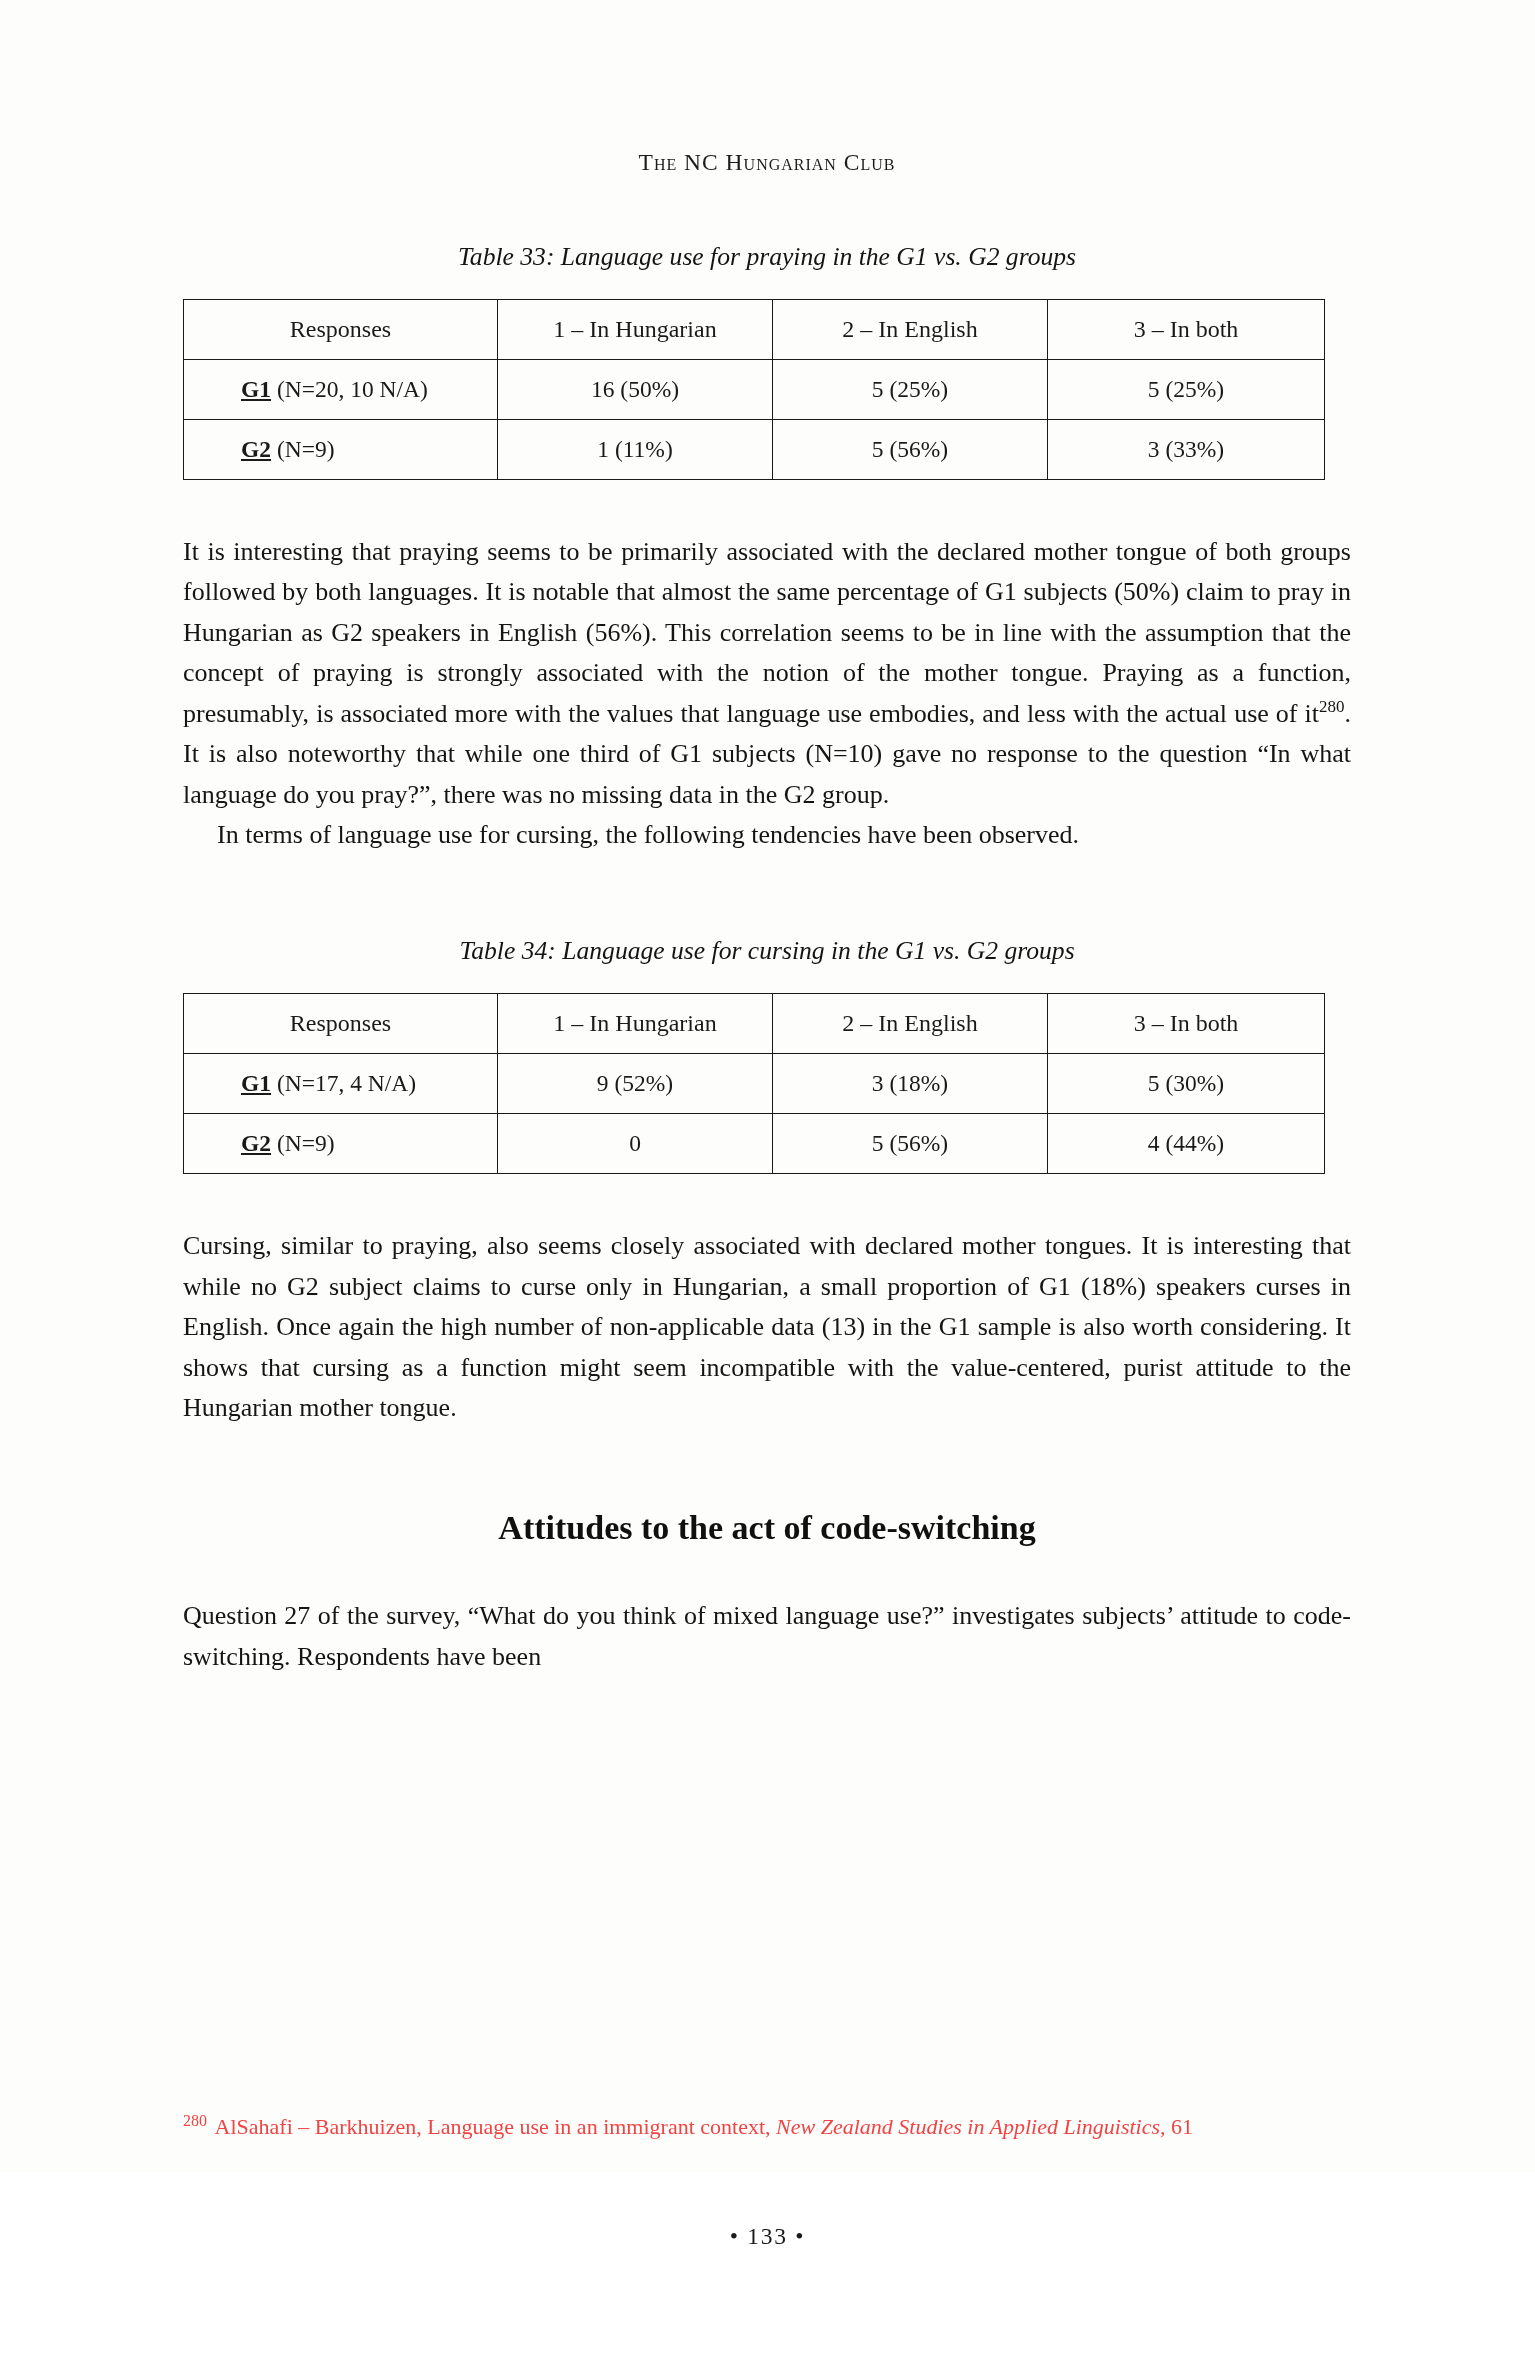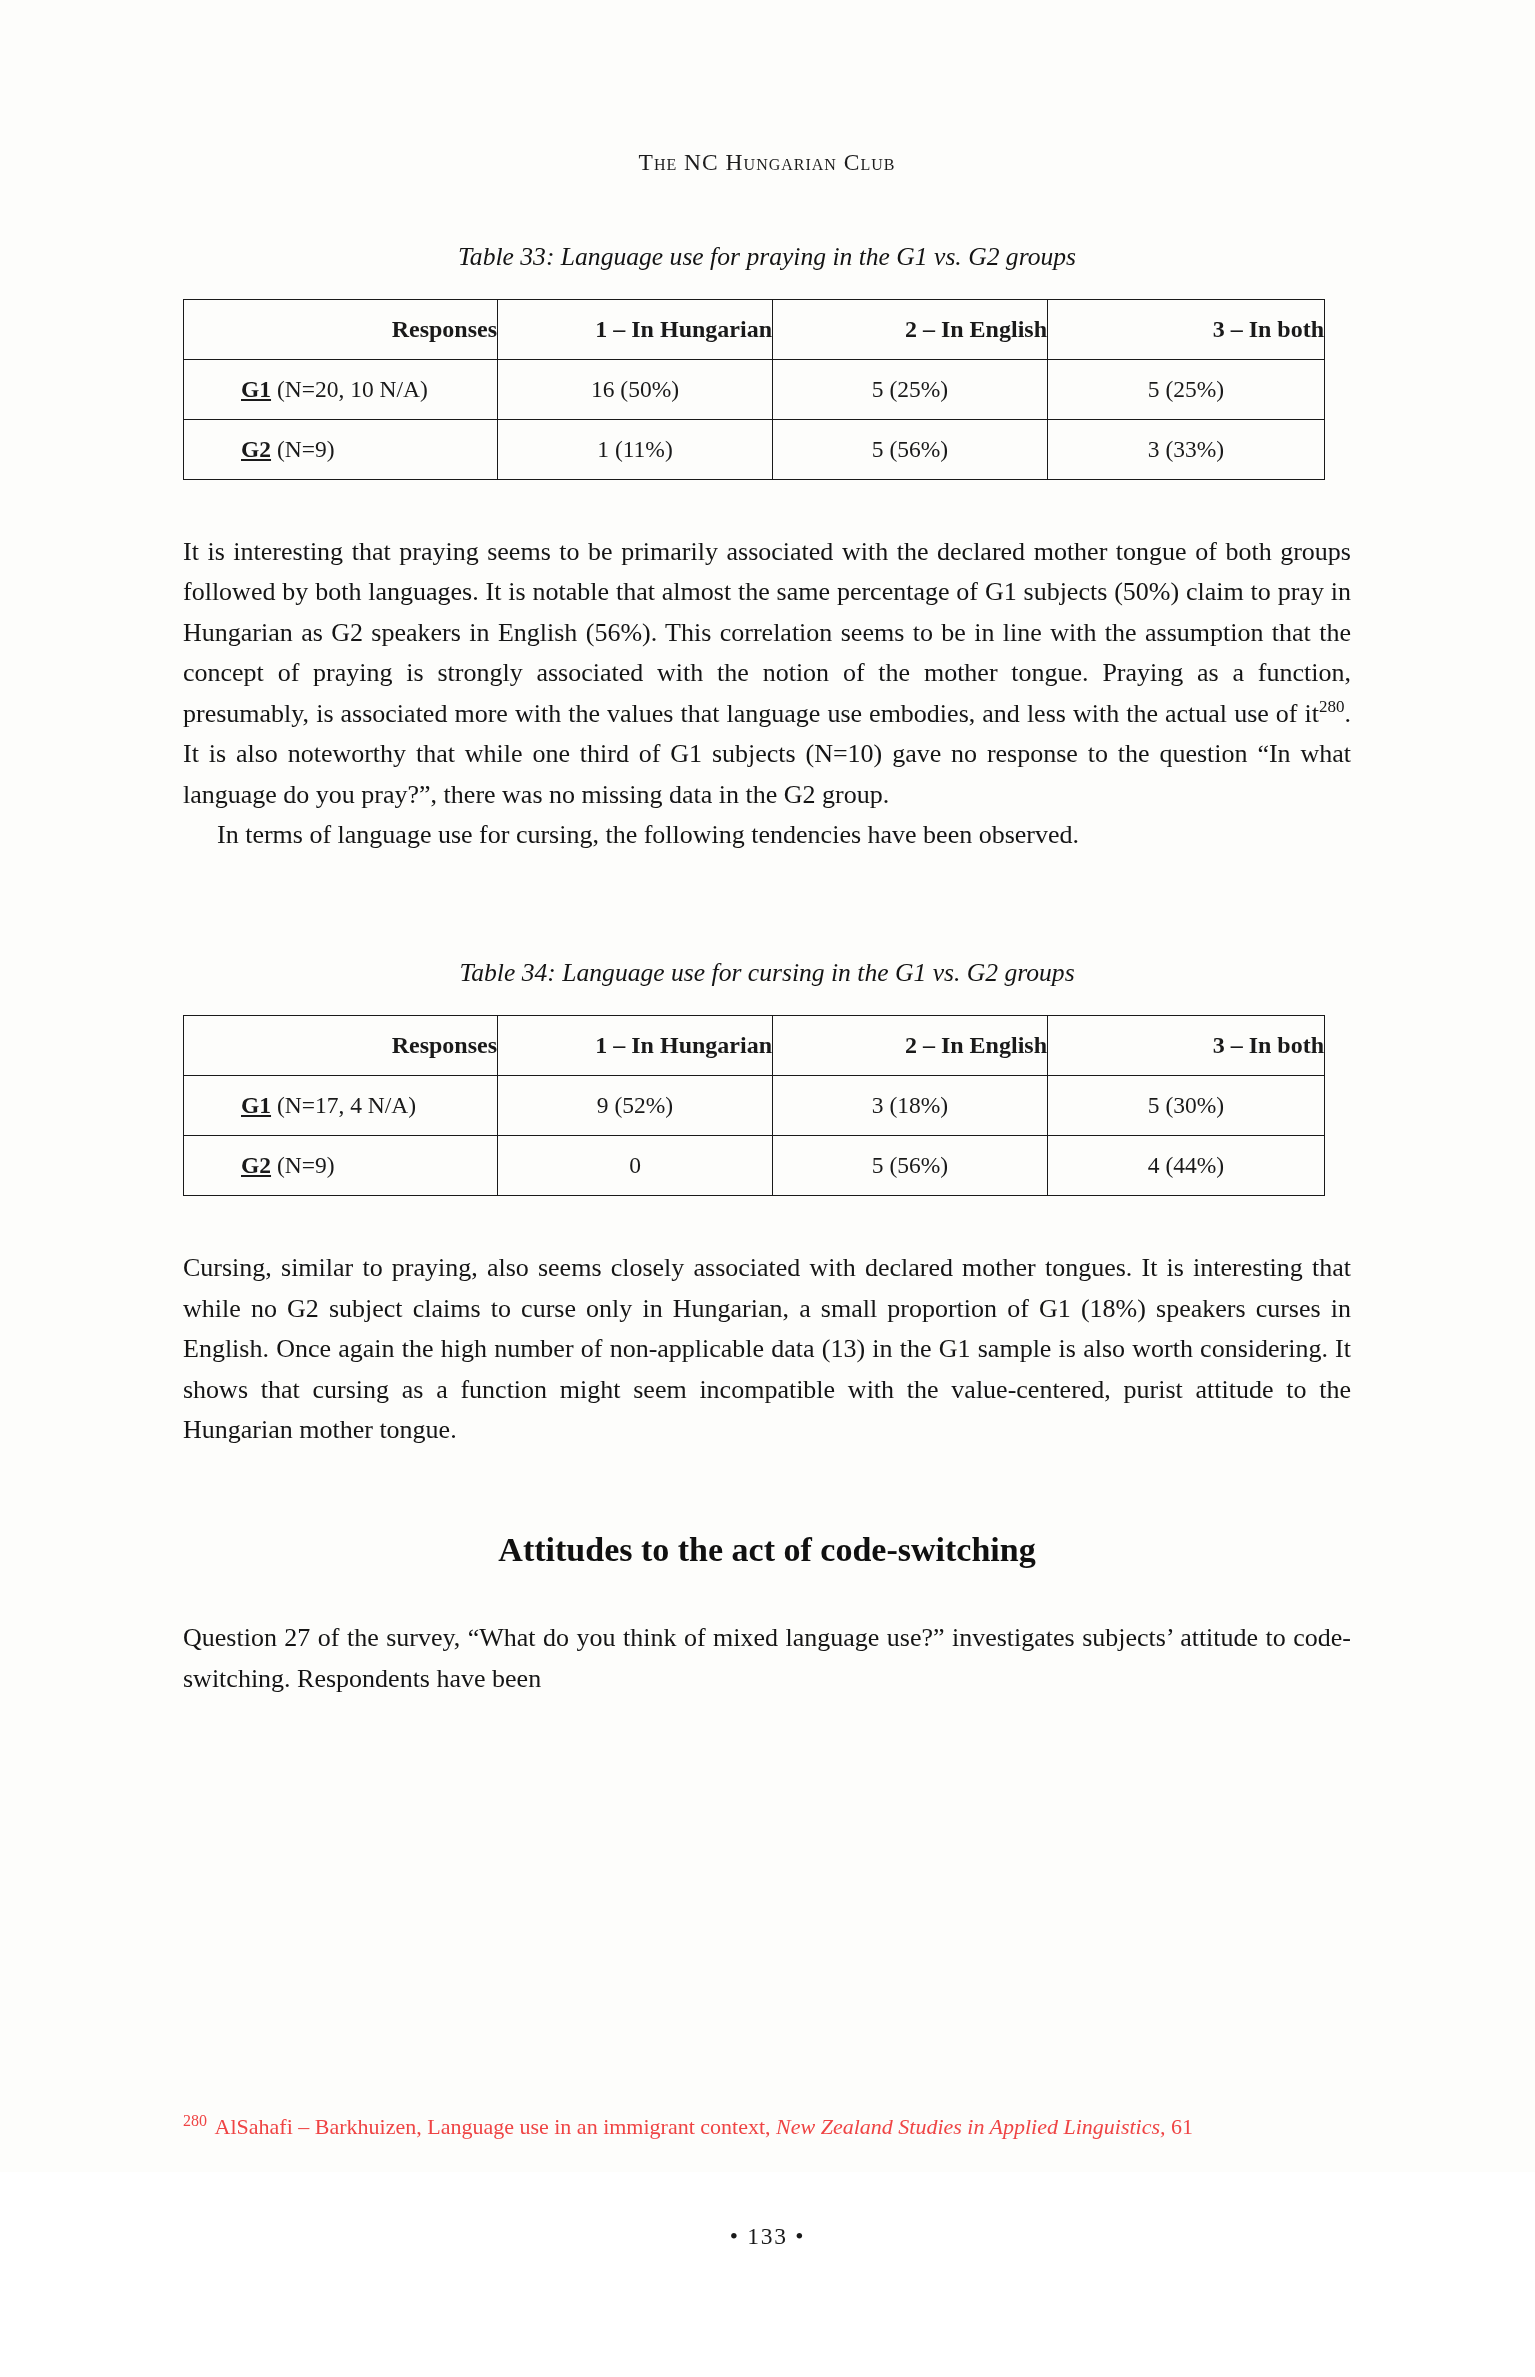"Responses" table.data-table thead th { font-weight: bold -> normal; text-align: right -> none }
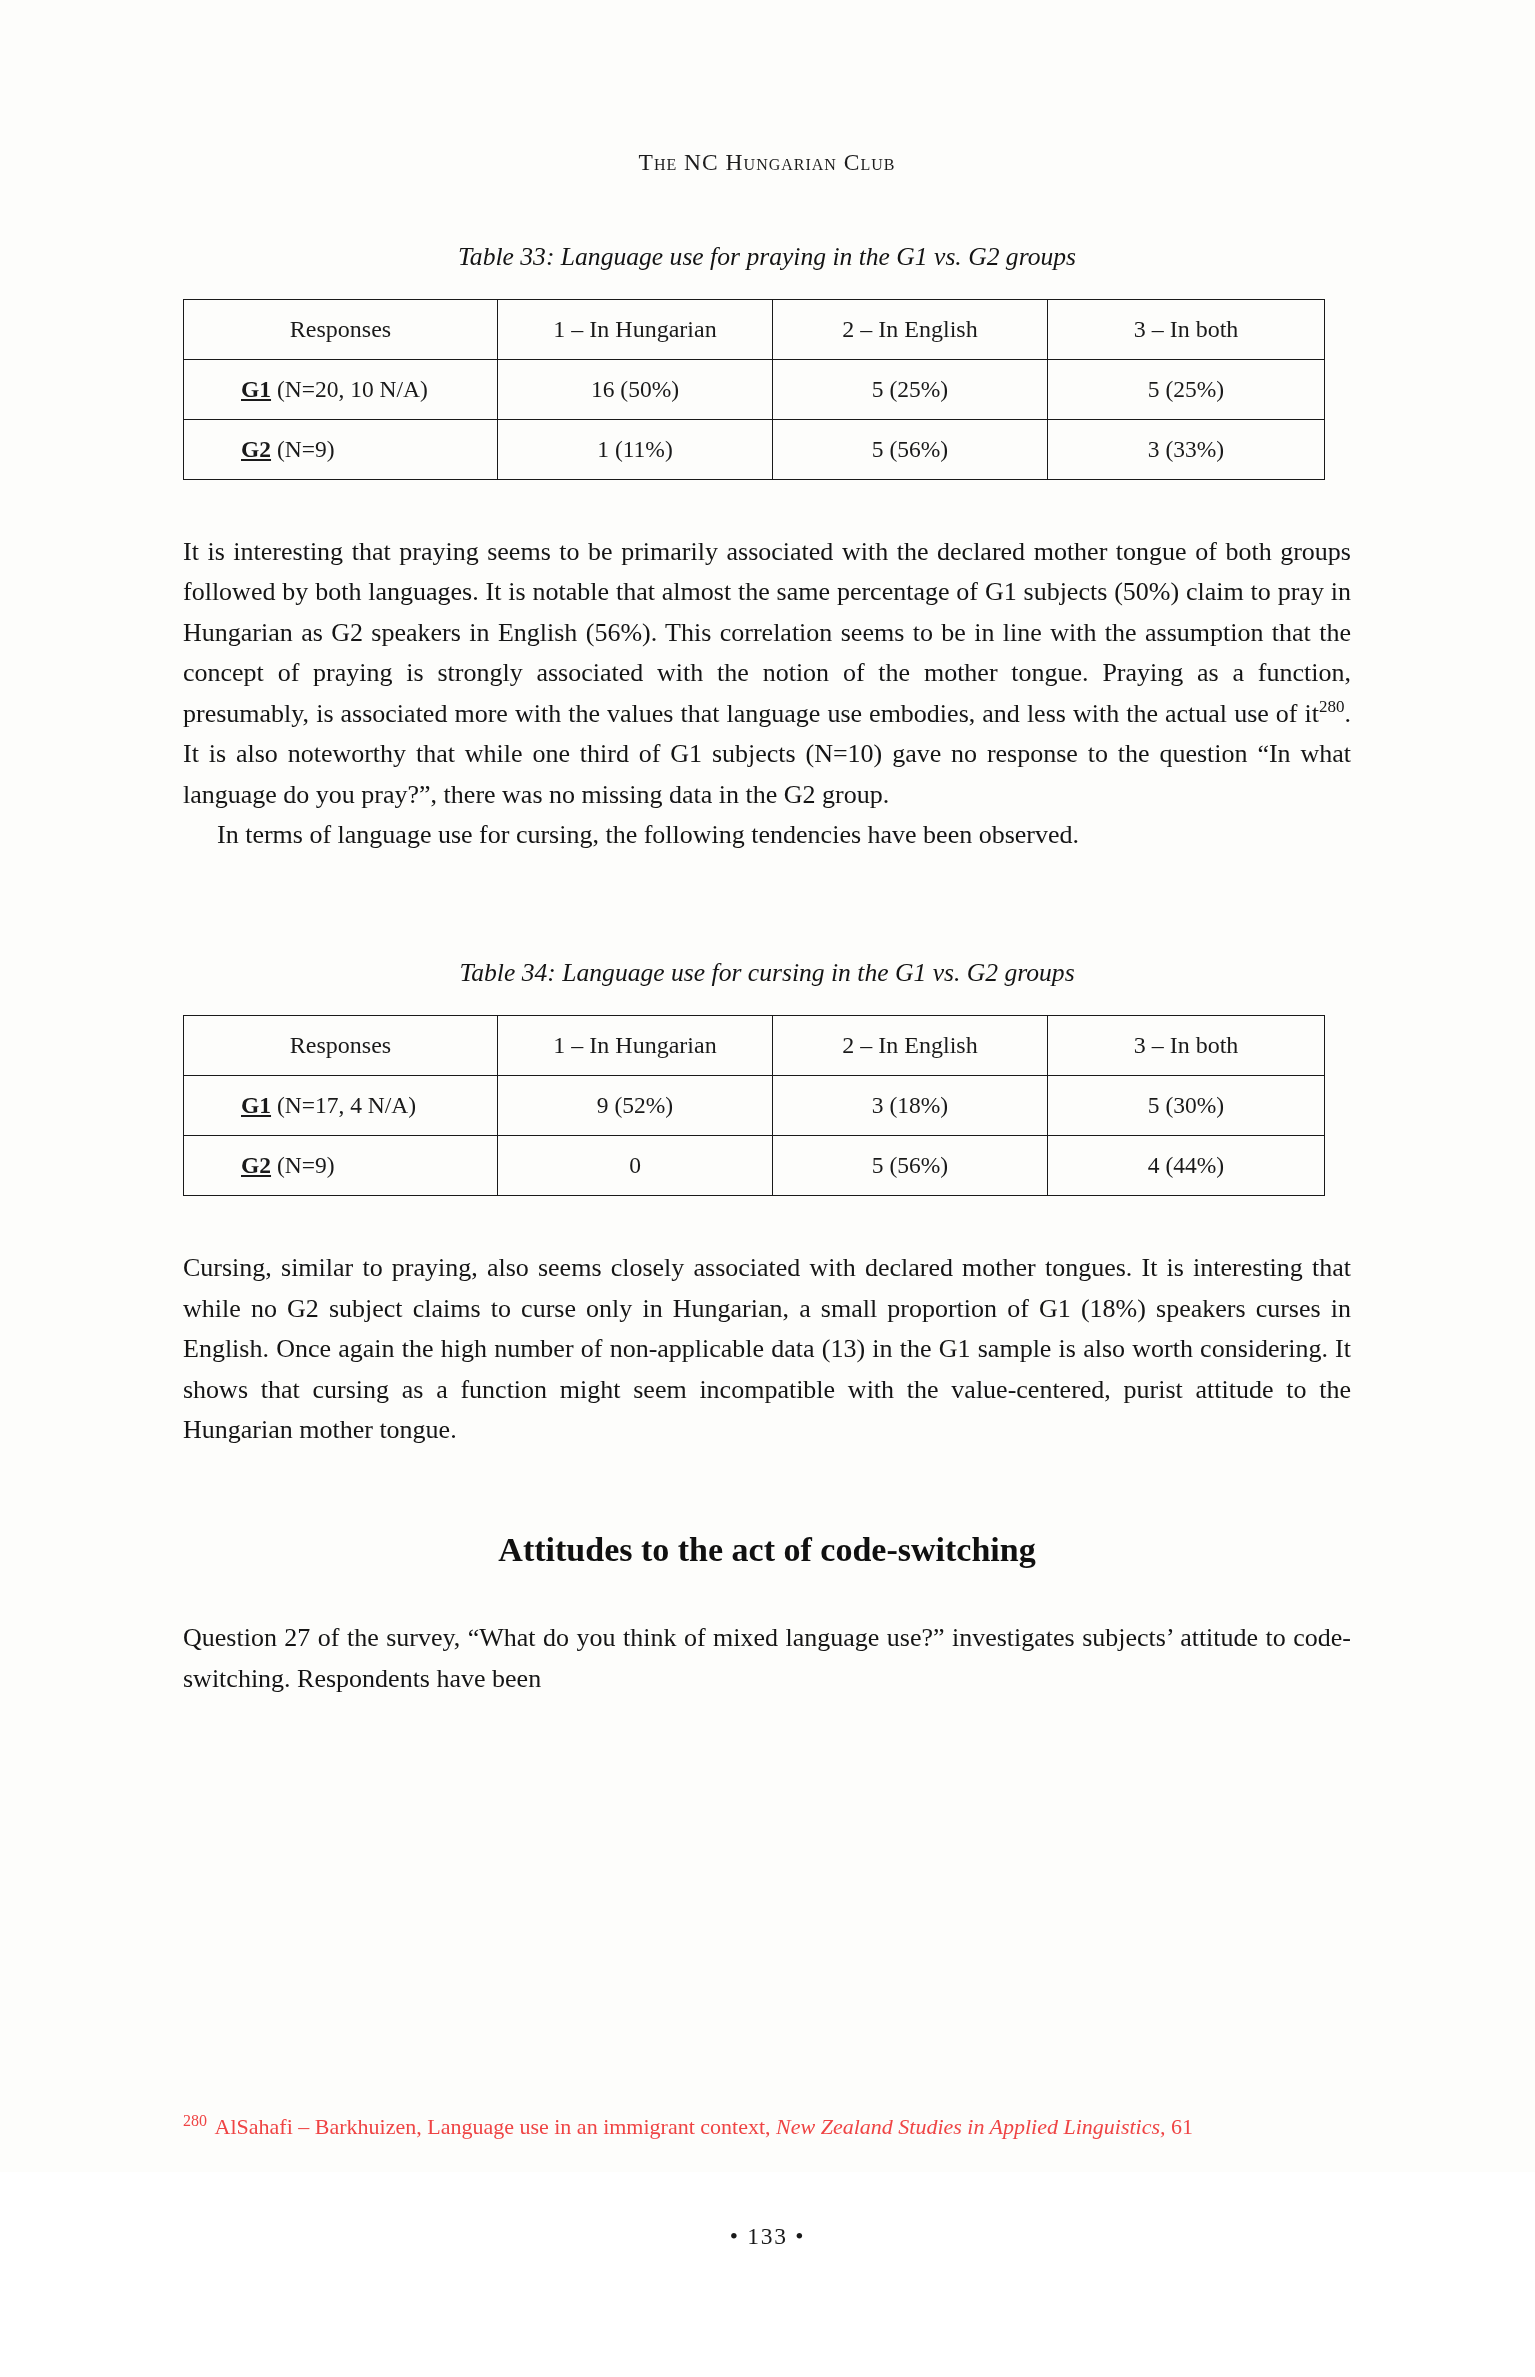"Table 34: Language use for" .caption-2 { margin-top: 103px -> 81px }
